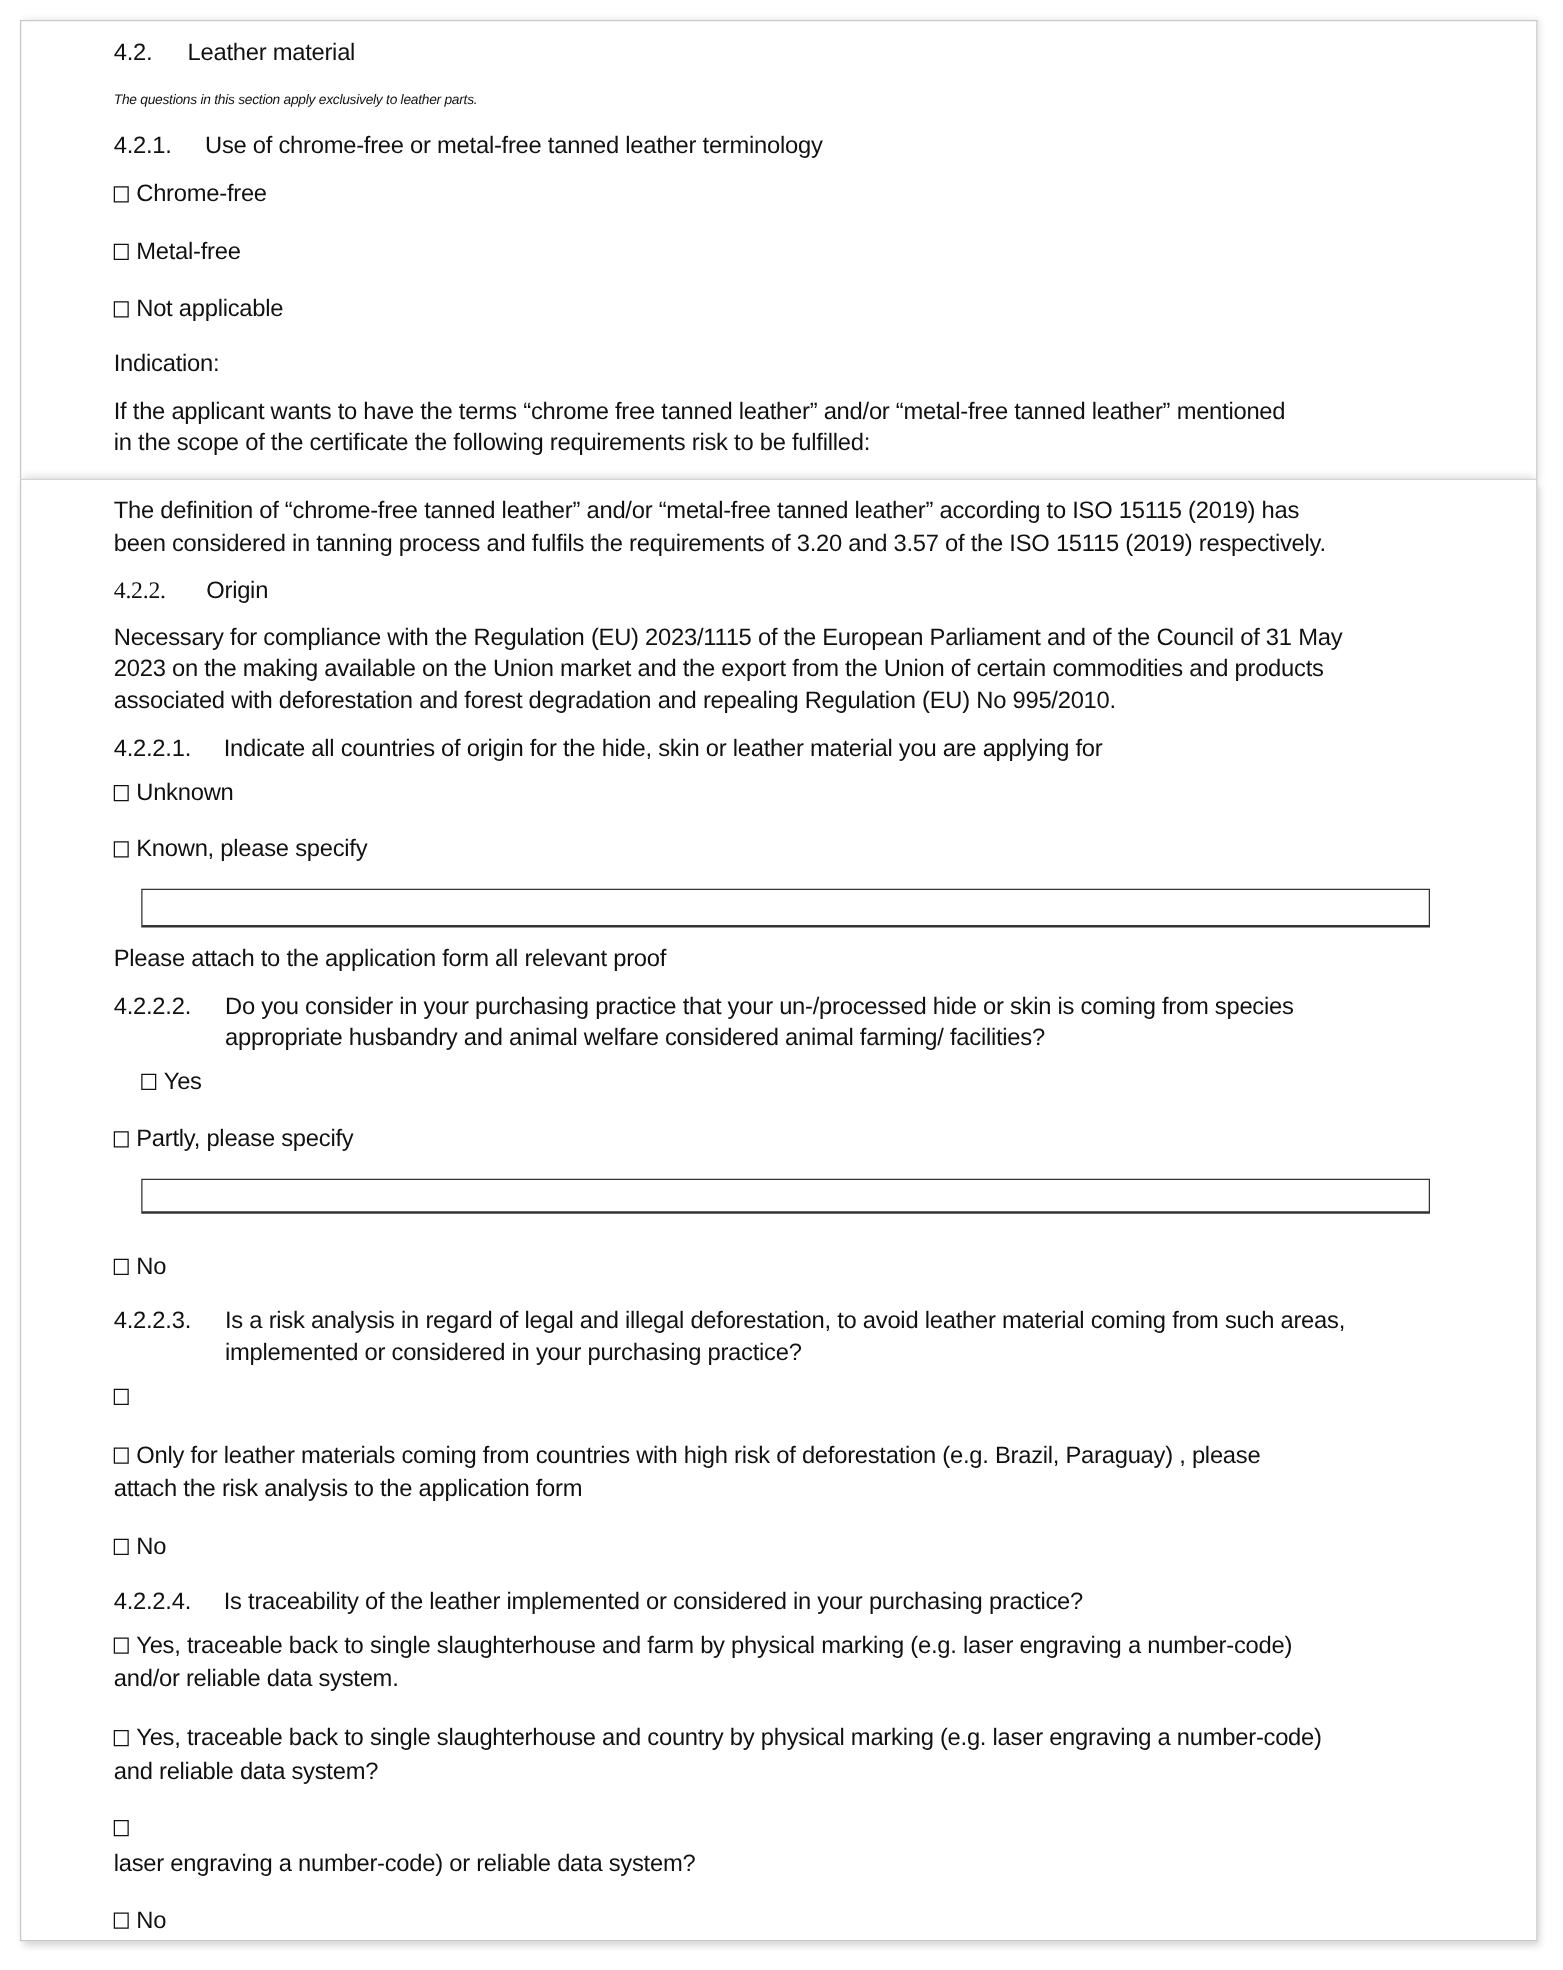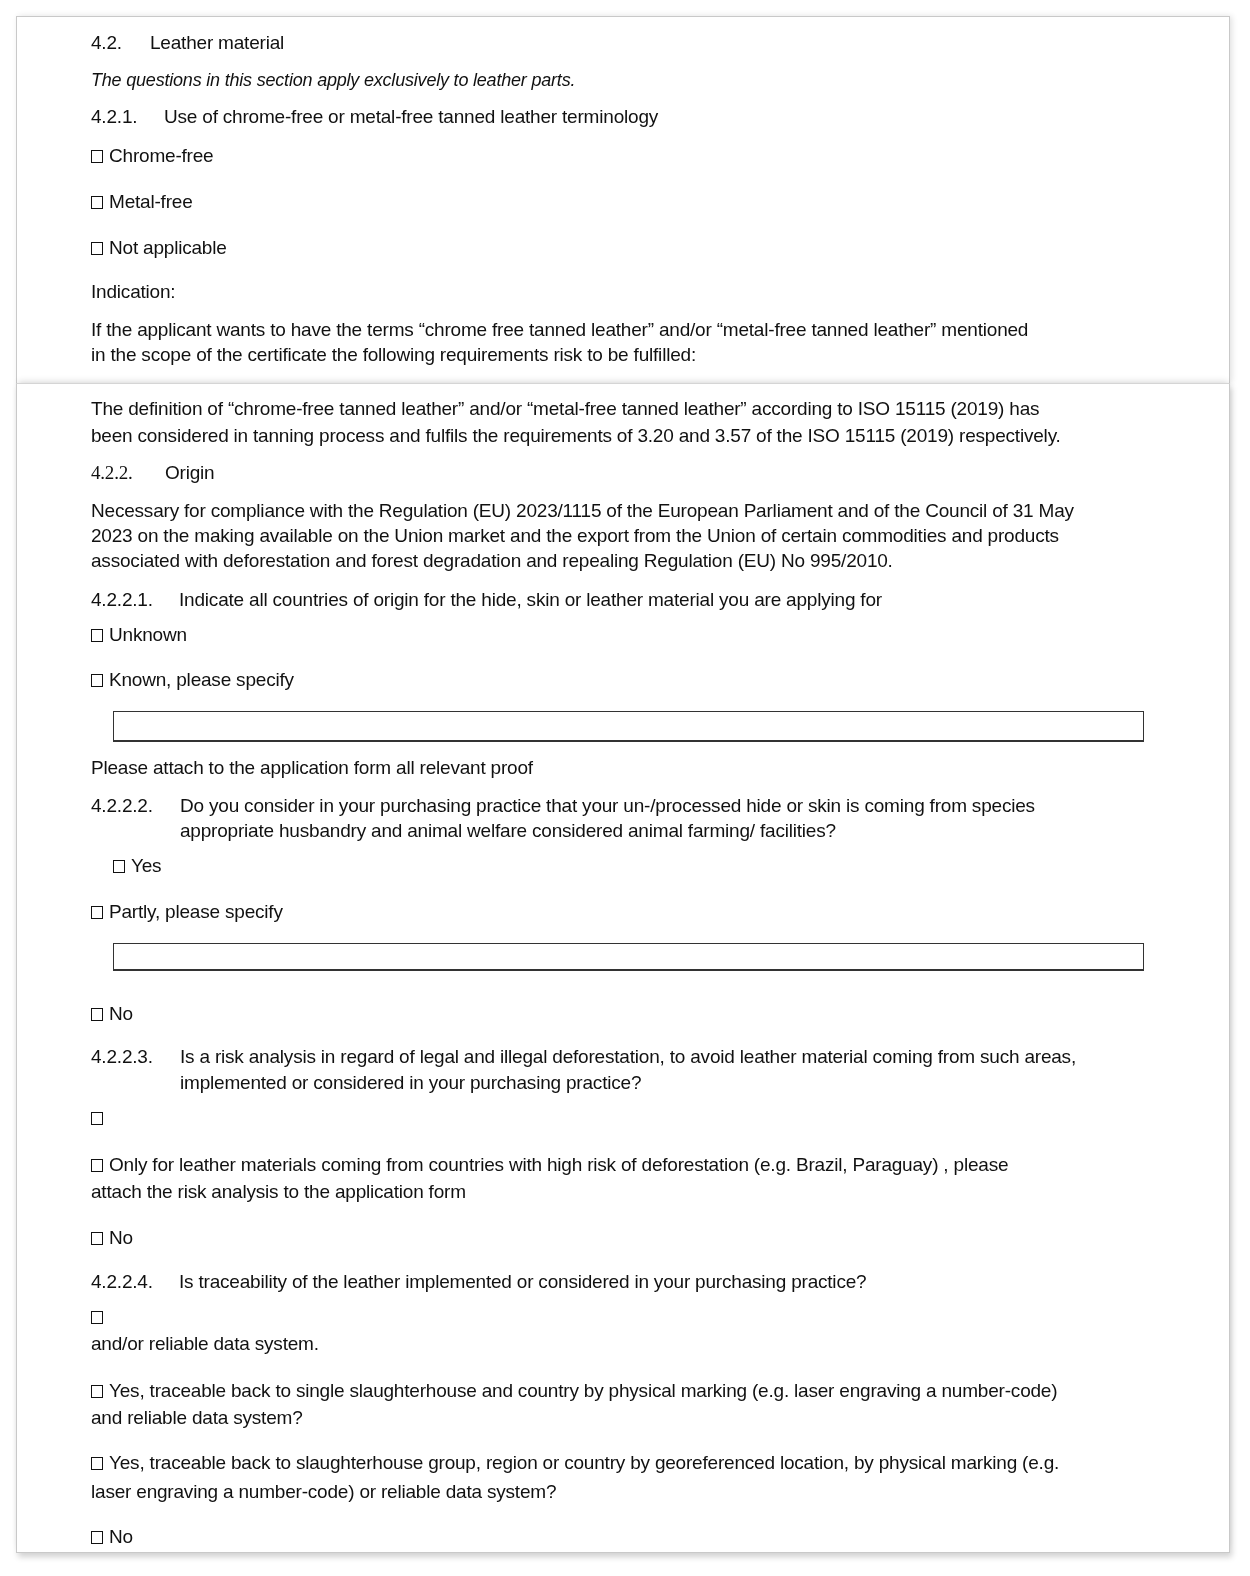"The questions in this section" .italic { font-size: 18px -> 11px }
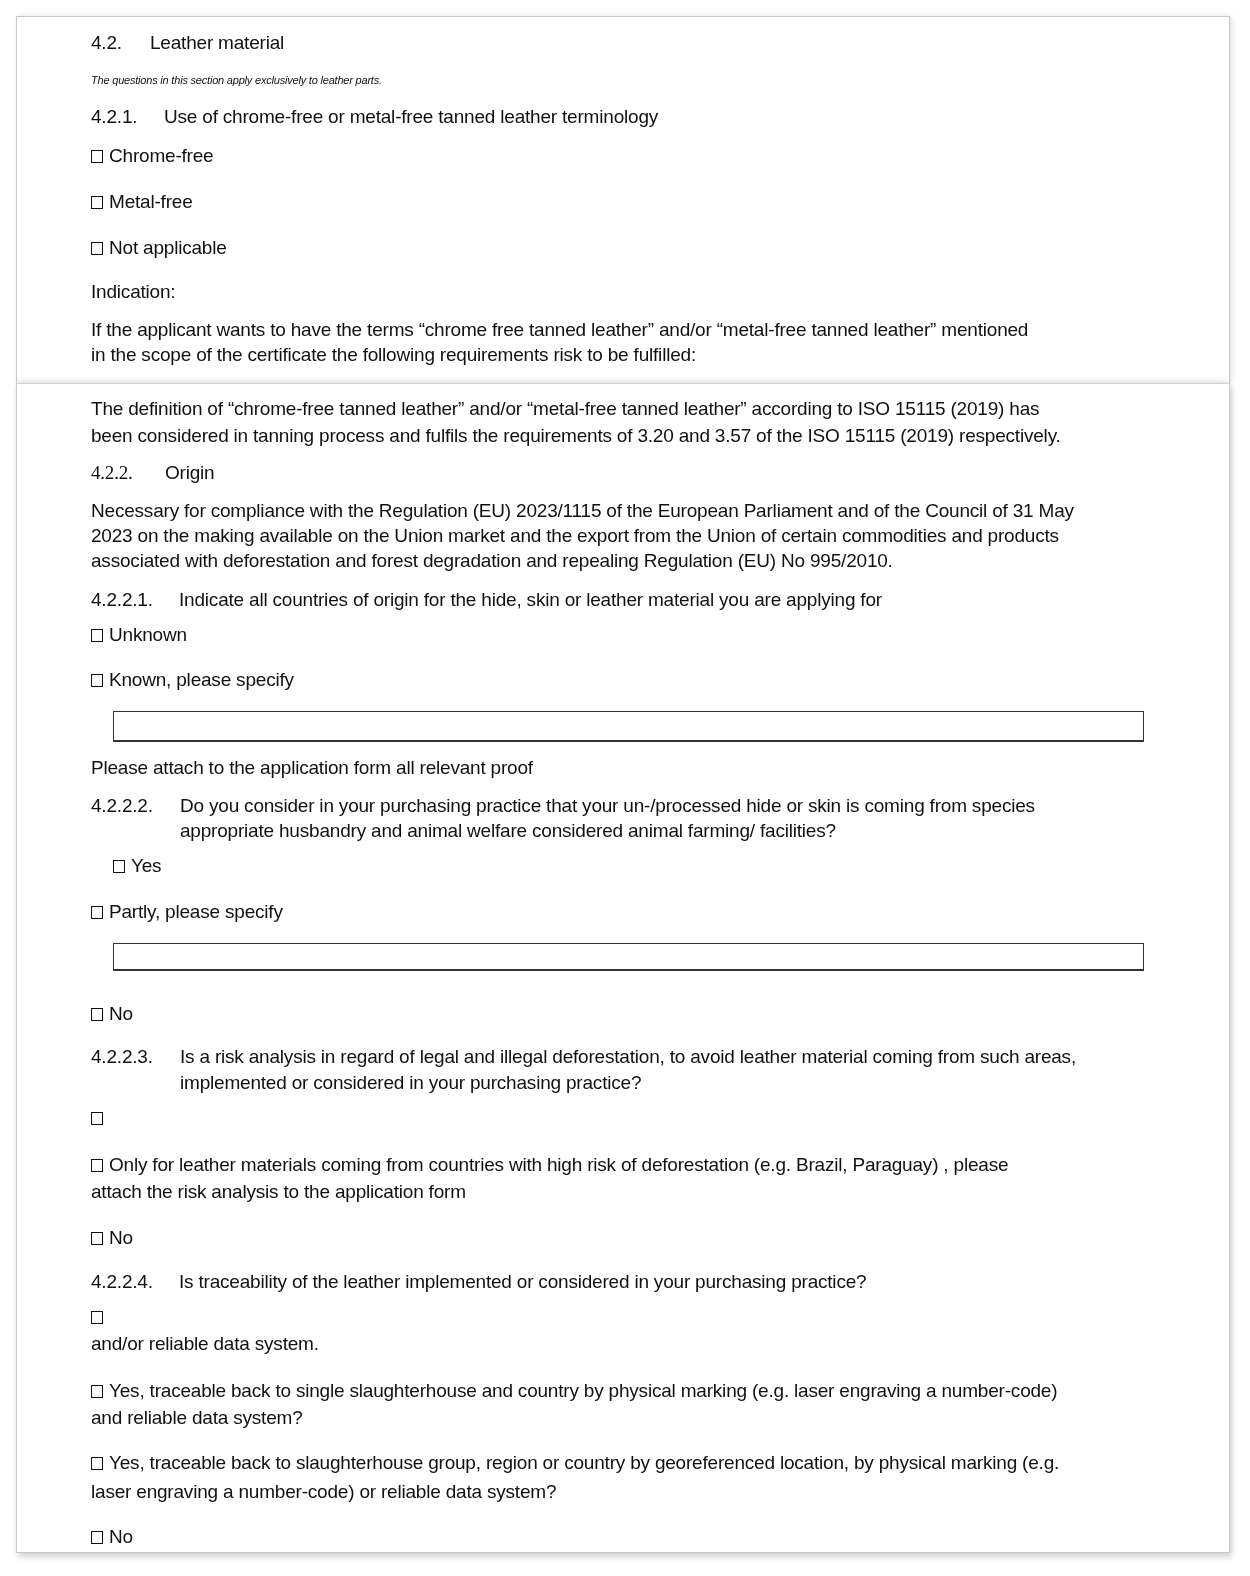"Yes, traceable back to single slaughterhouse and farm" span { html: none -> <span>Yes, traceable back to single slaughterhouse and farm by physical marking (e.g. laser engraving a number-code)</span> }
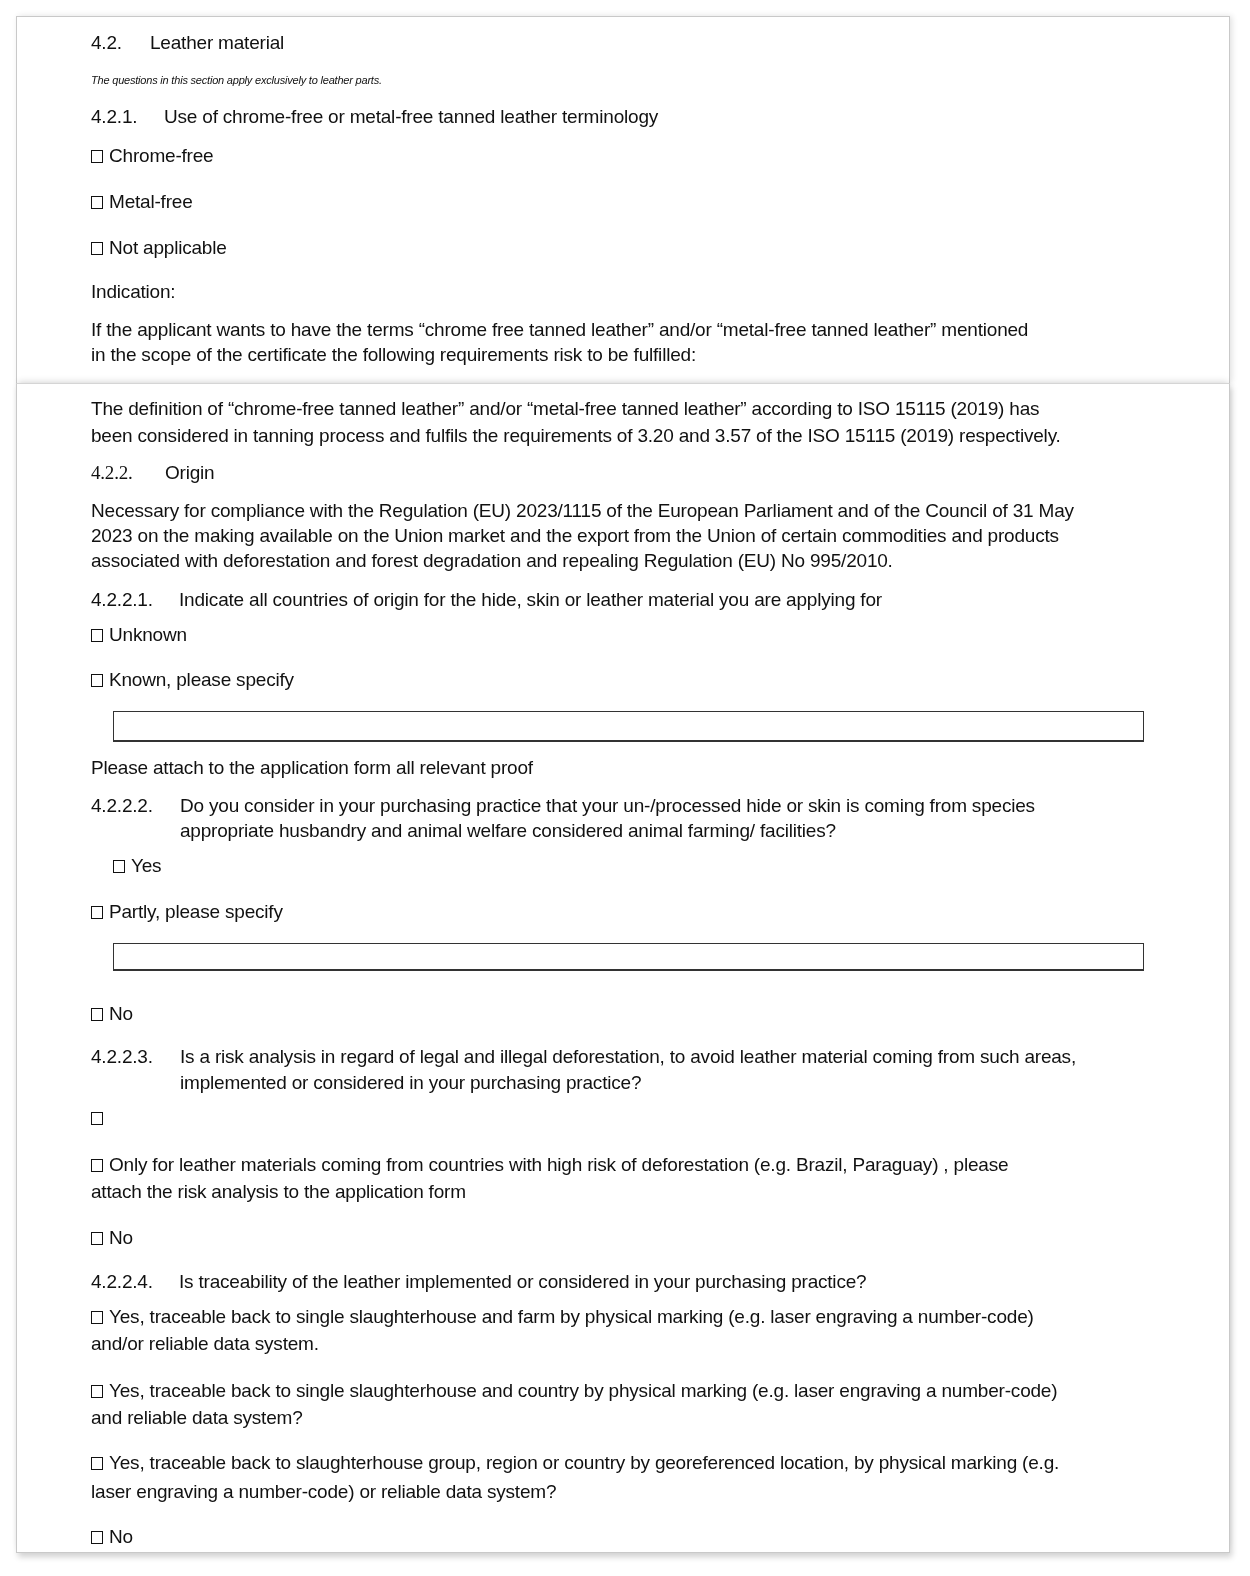"Yes, traceable back to slaughterhouse" span { html: <span>Yes, traceable back to slaughterhouse group, region or country by georeferenced location, by physical marking (e.g.</span> -> none }
